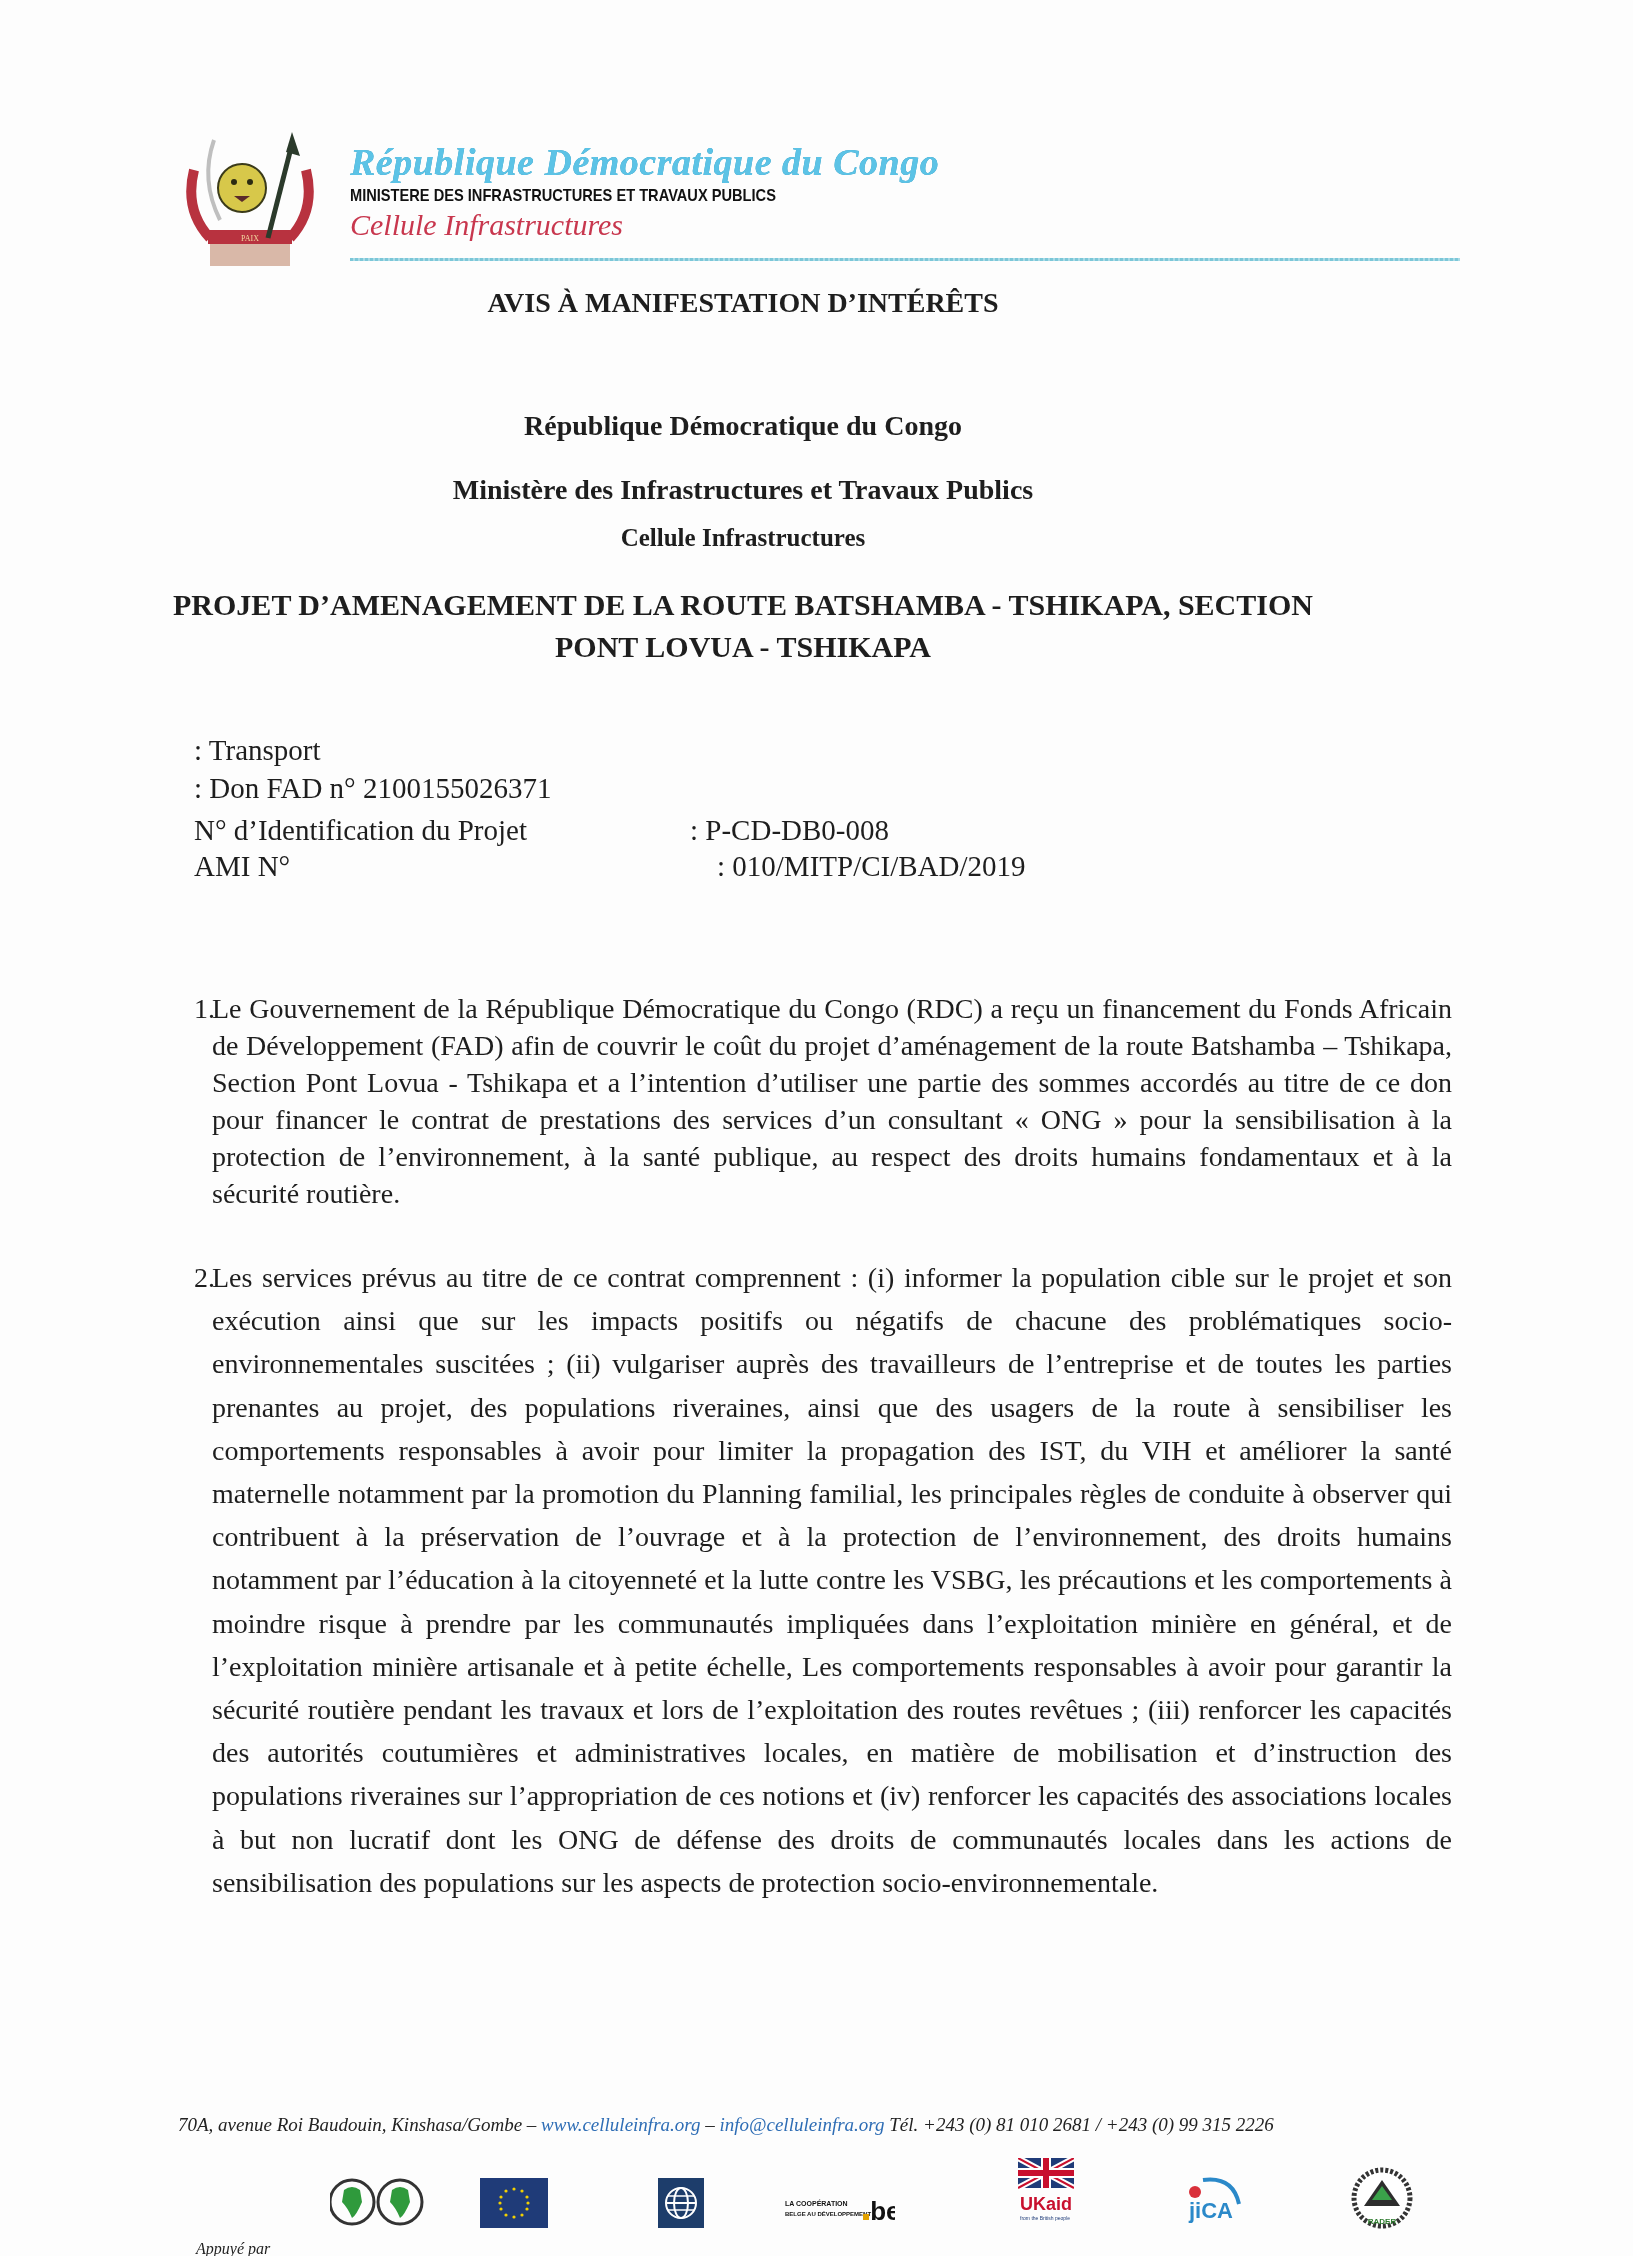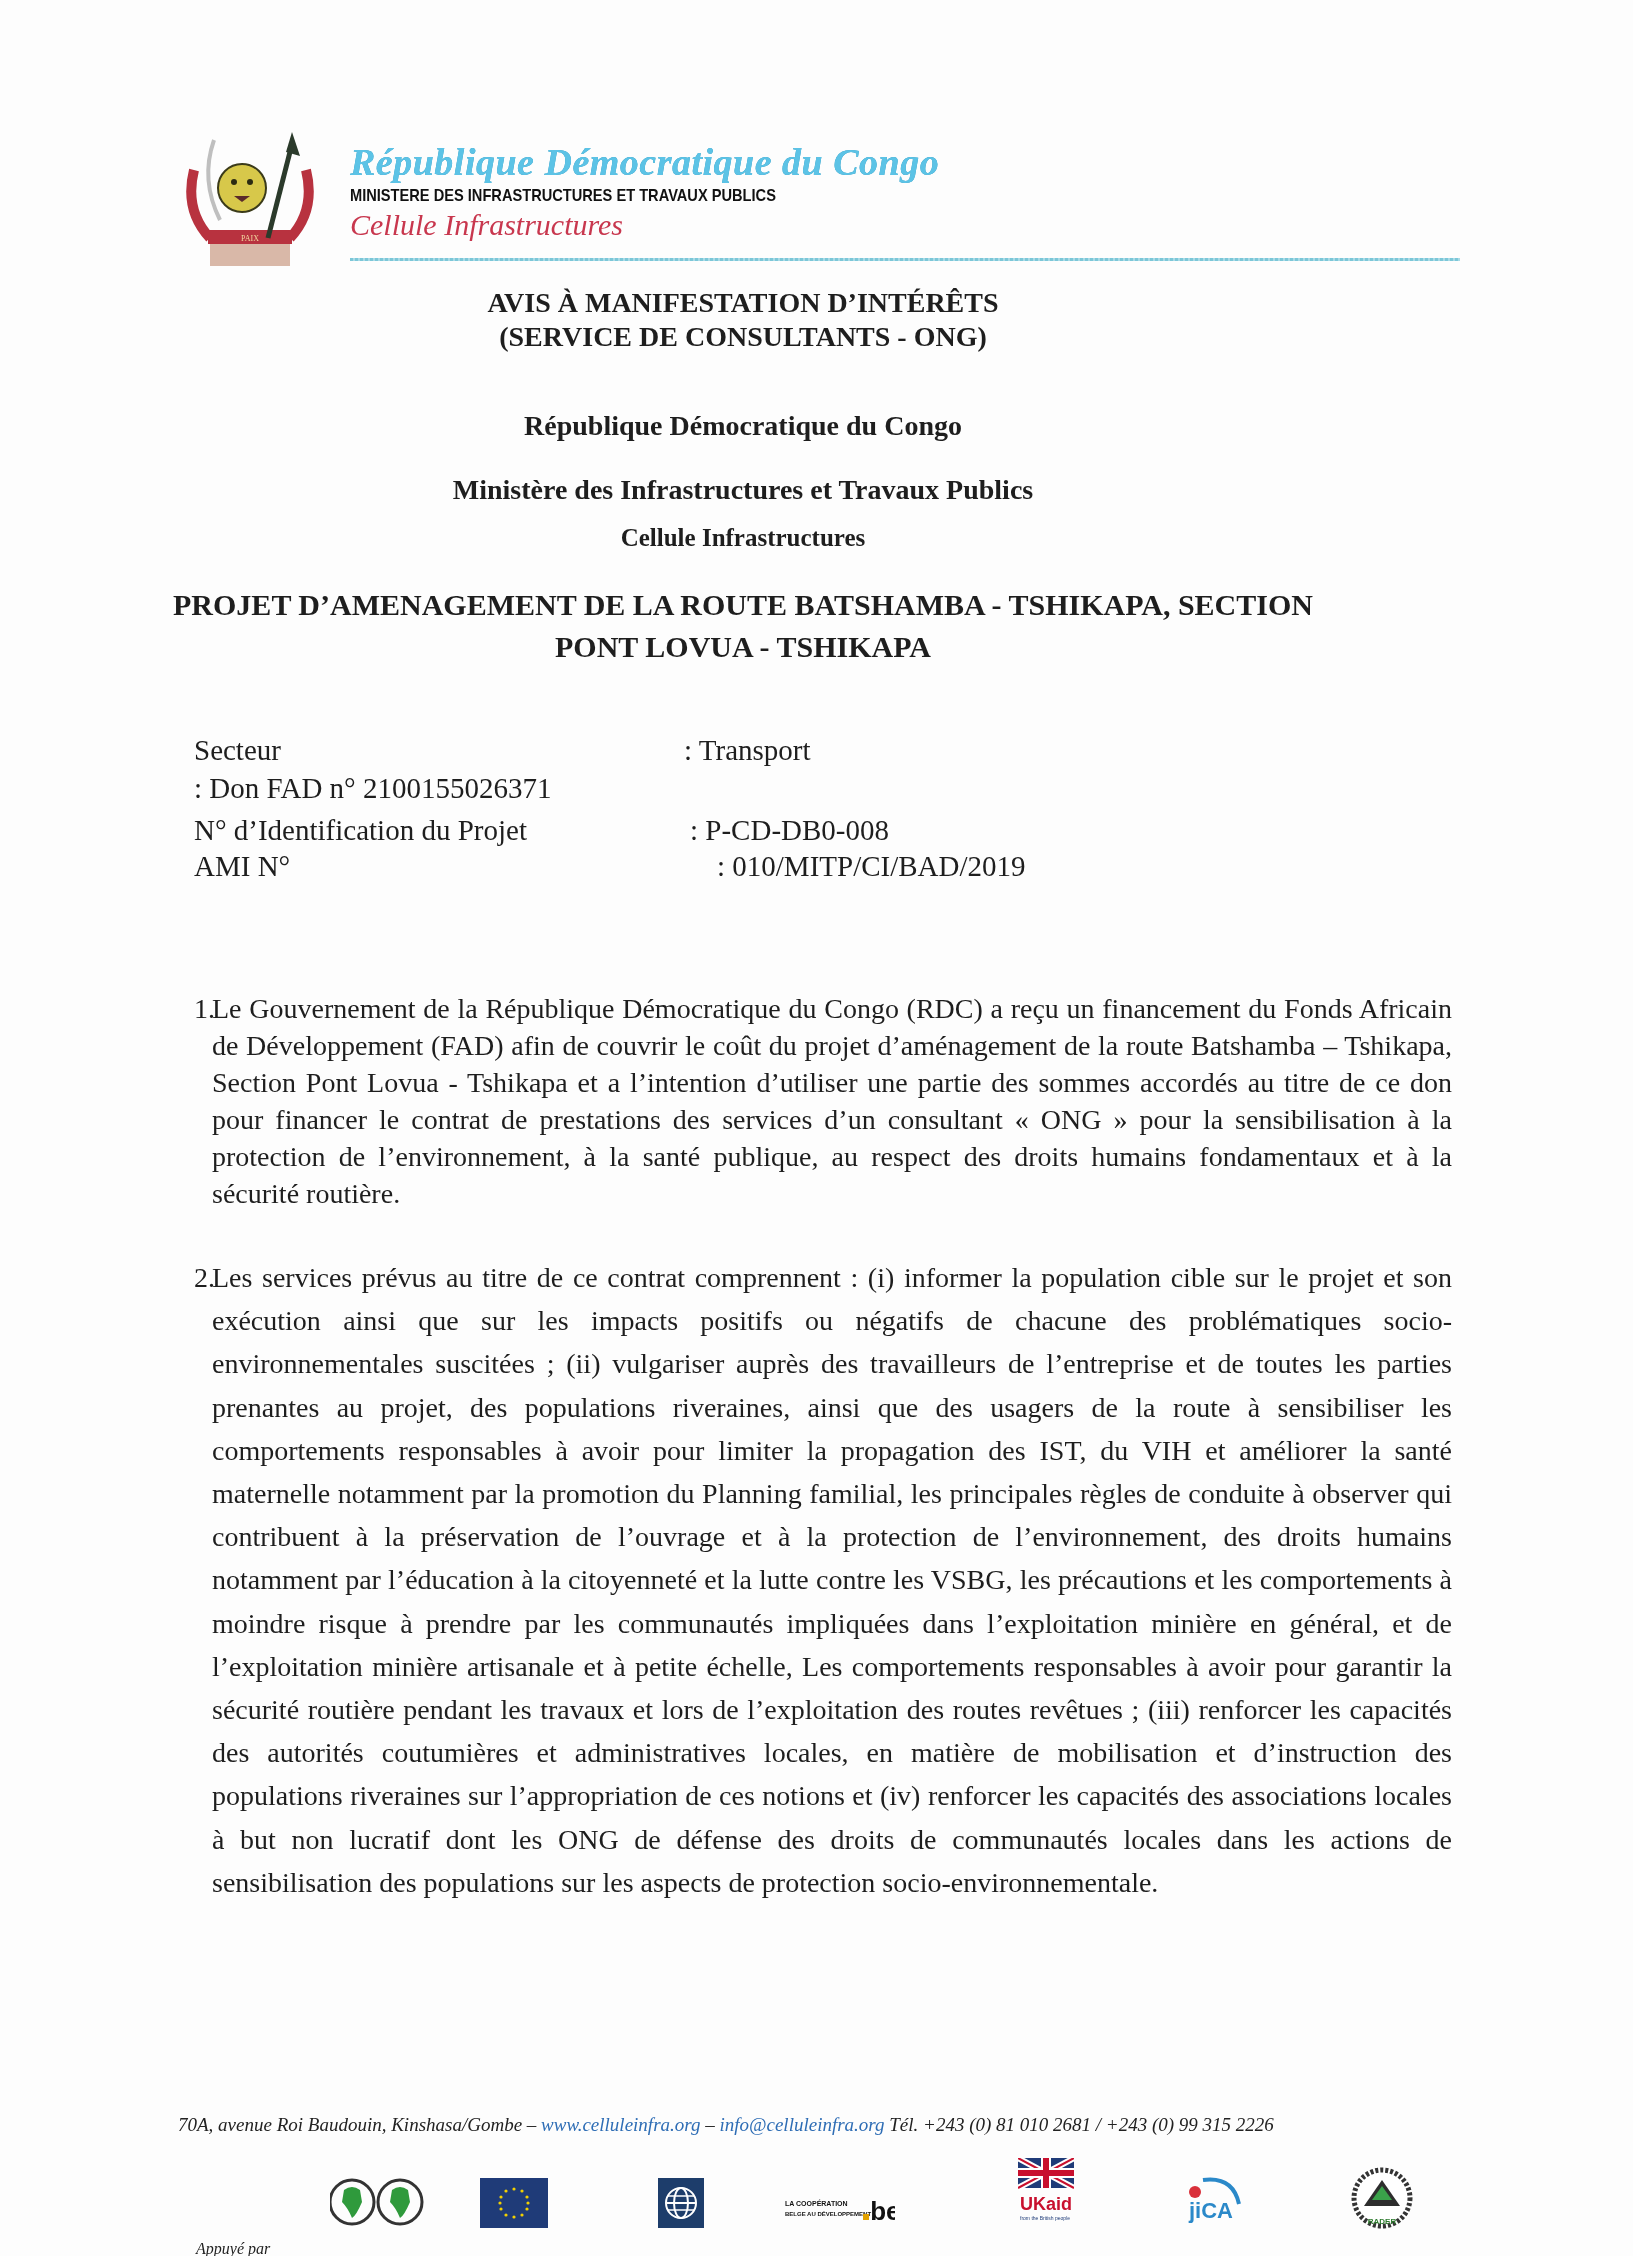"(SERVICE DE CONSULTANTS - ONG)" div { html: <div>(SERVICE DE CONSULTANTS - ONG)</div> -> none }
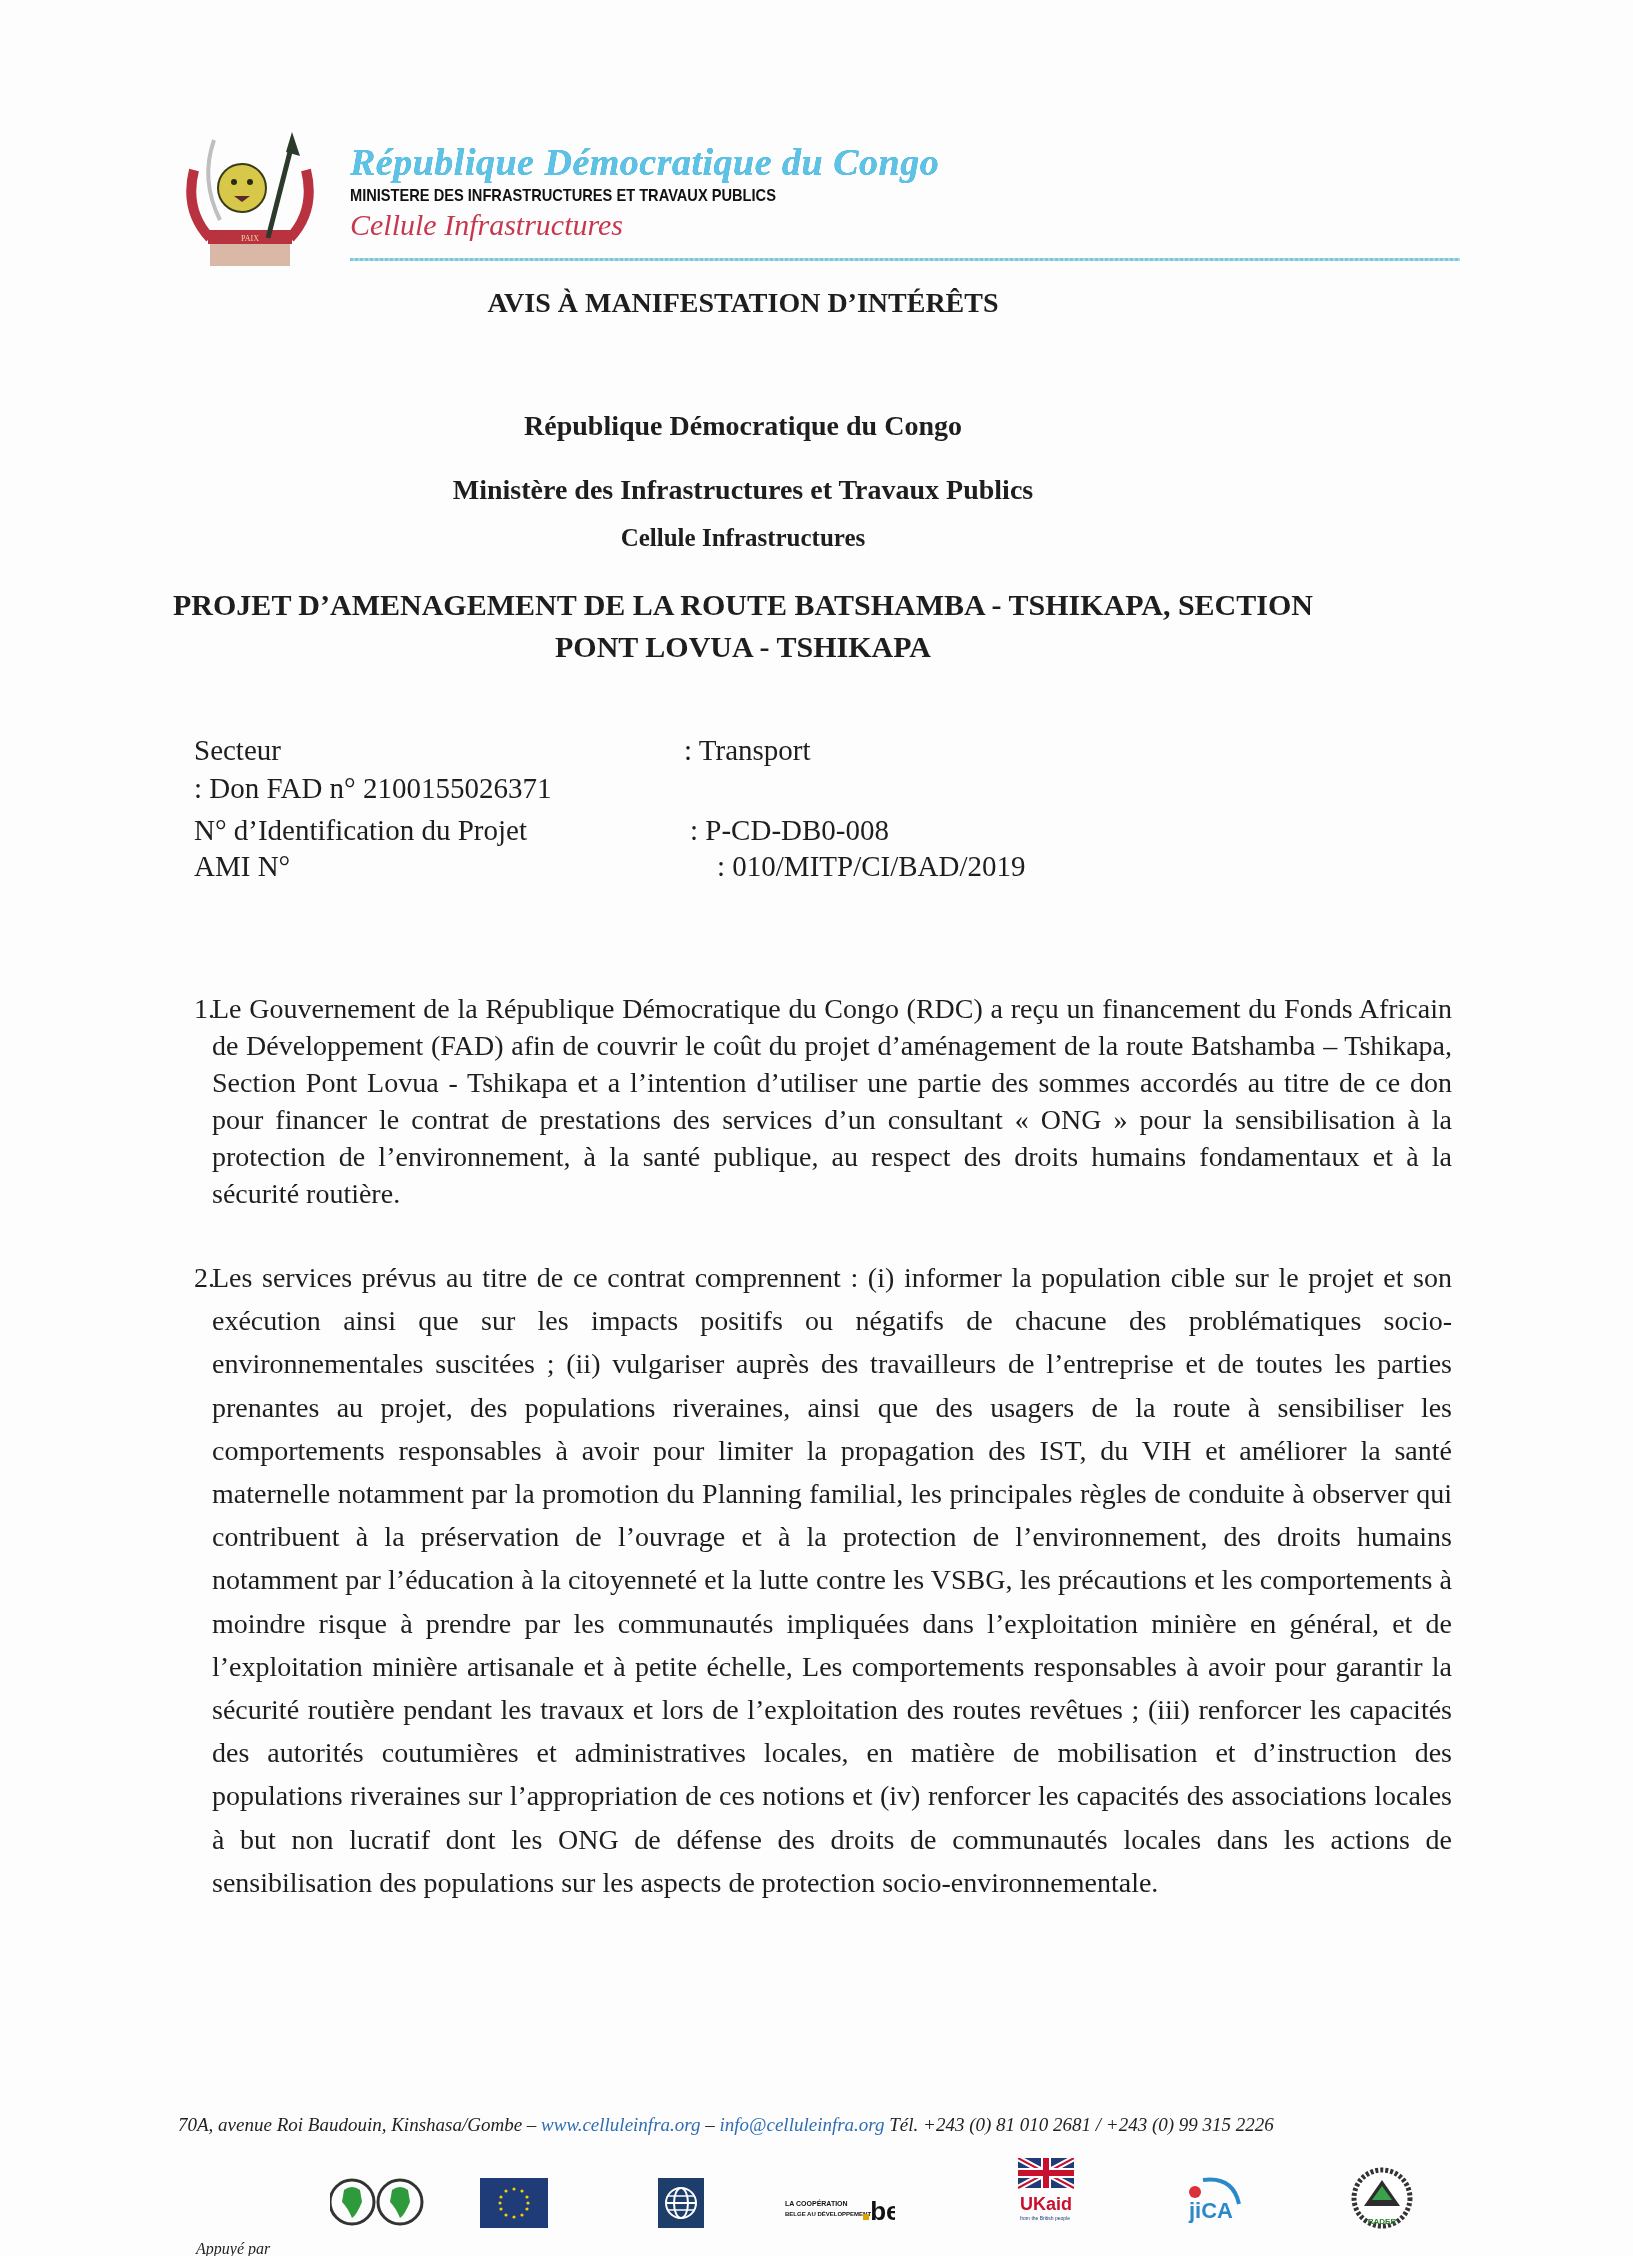"Secteur" span.ident-label { html: <span>Secteur</span> -> none }
